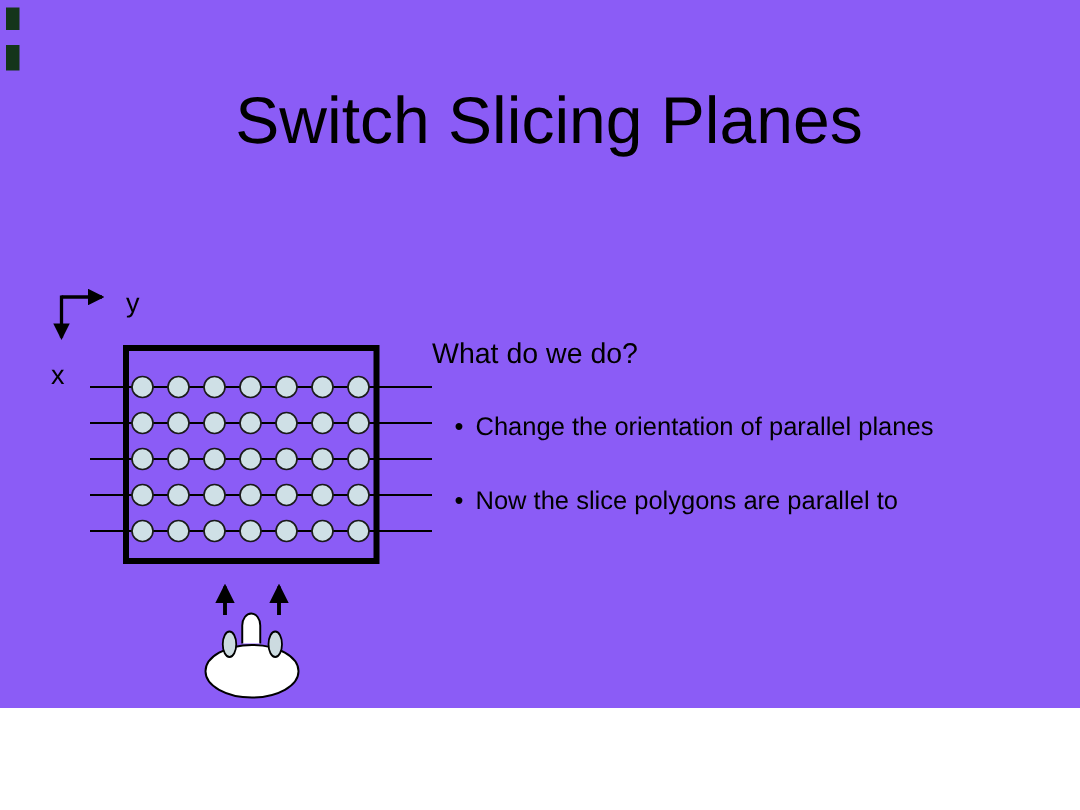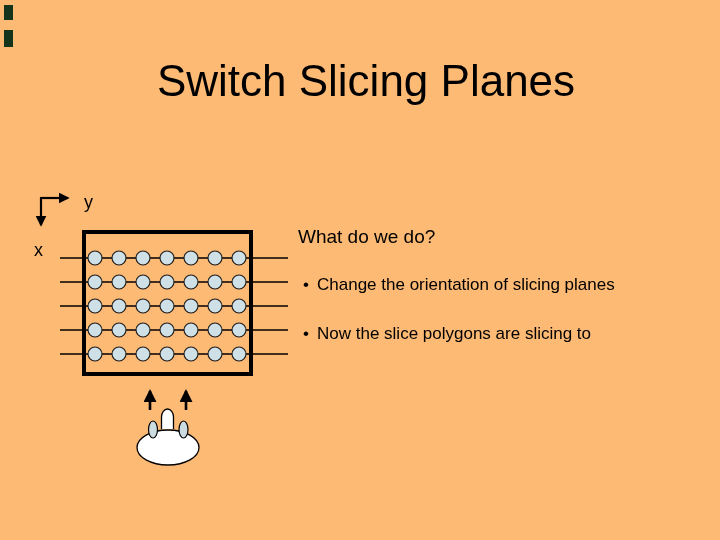"Switch Slicing Planes" .slide { background: #fdba74 -> #8b5cf6; height: 540px -> 472px }
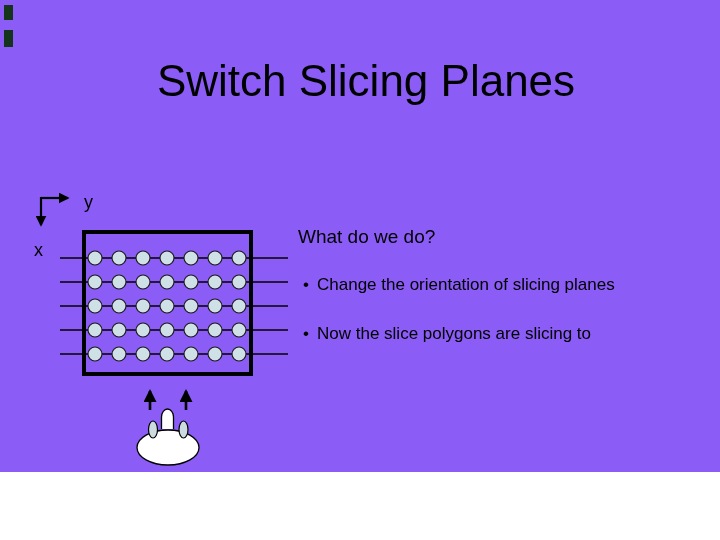"What do we do?" .text-block { left: 298px -> 288px }
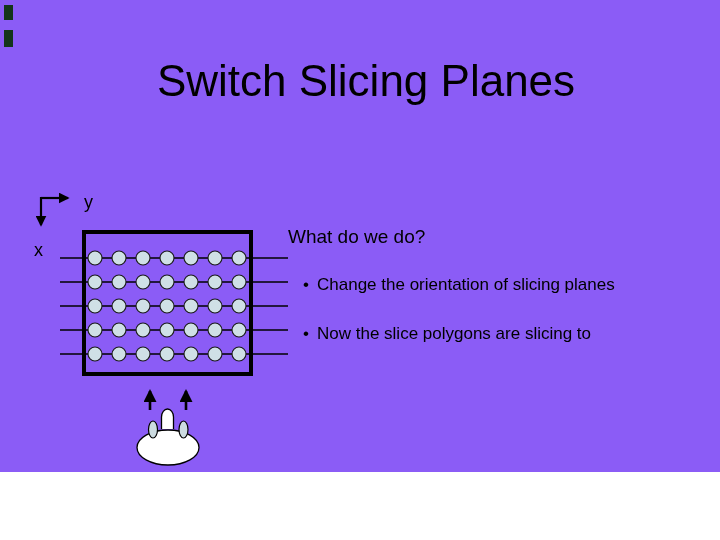"Change the orientation of slicing" span { text: slicing -> parallel }
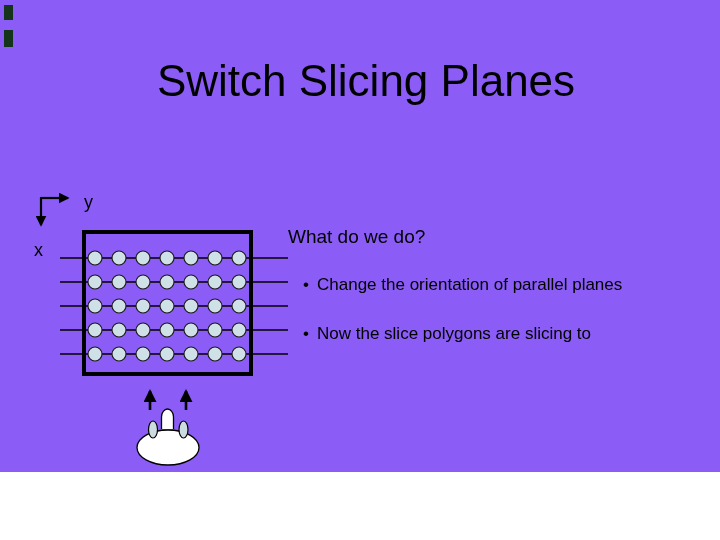"Now the slice polygons are" span { text: slicing -> parallel }
